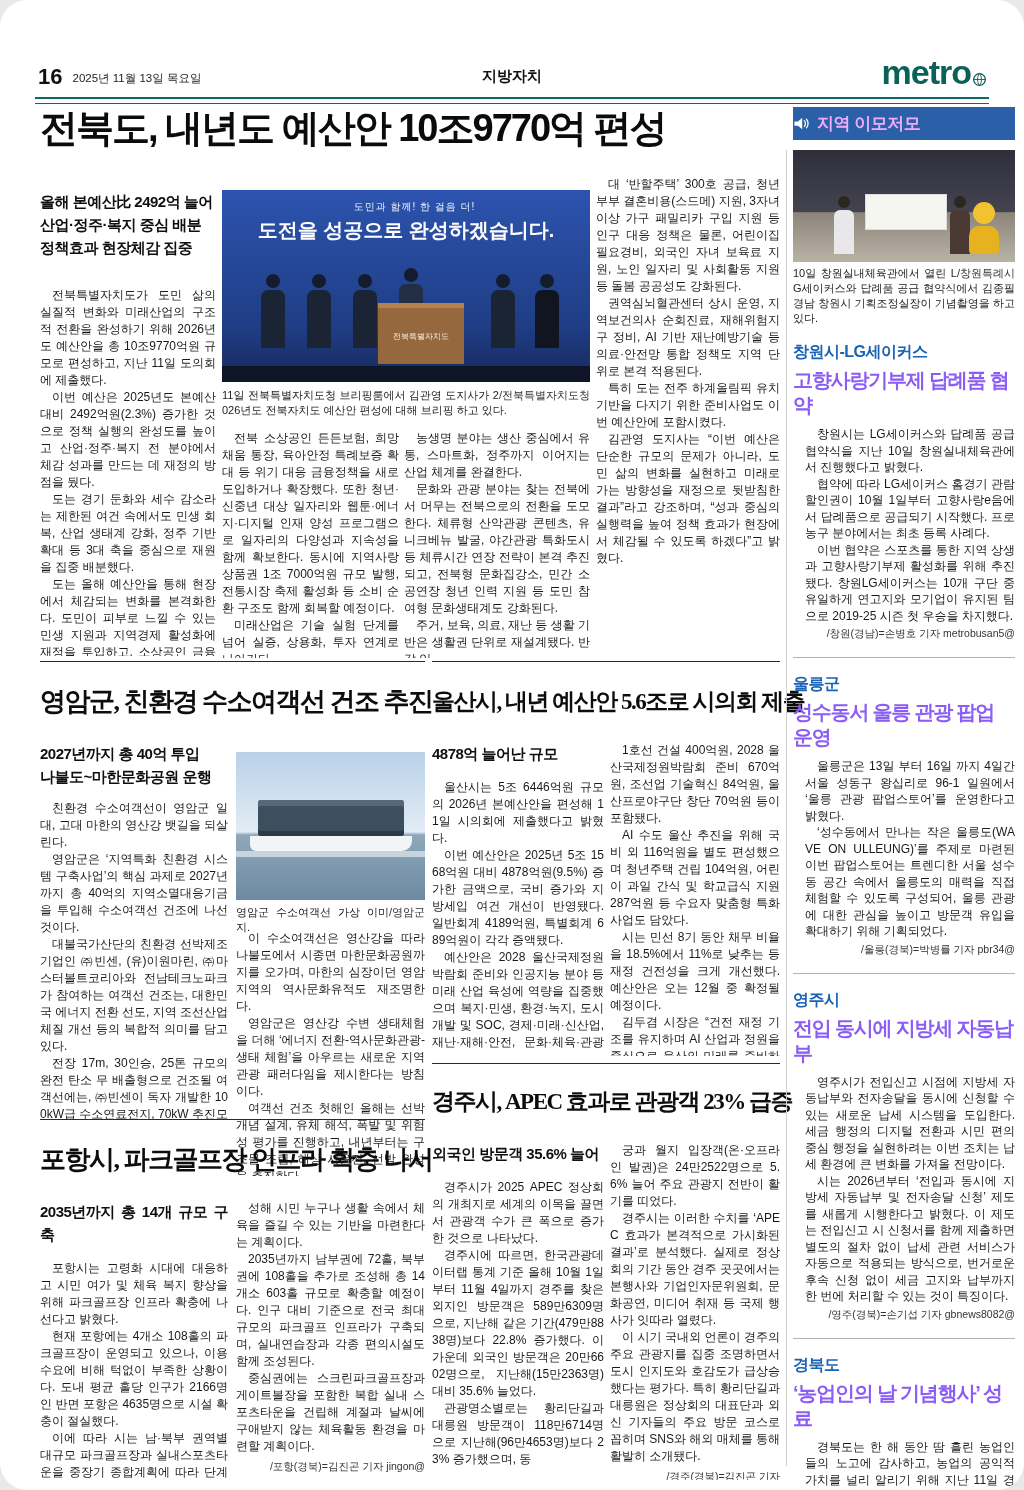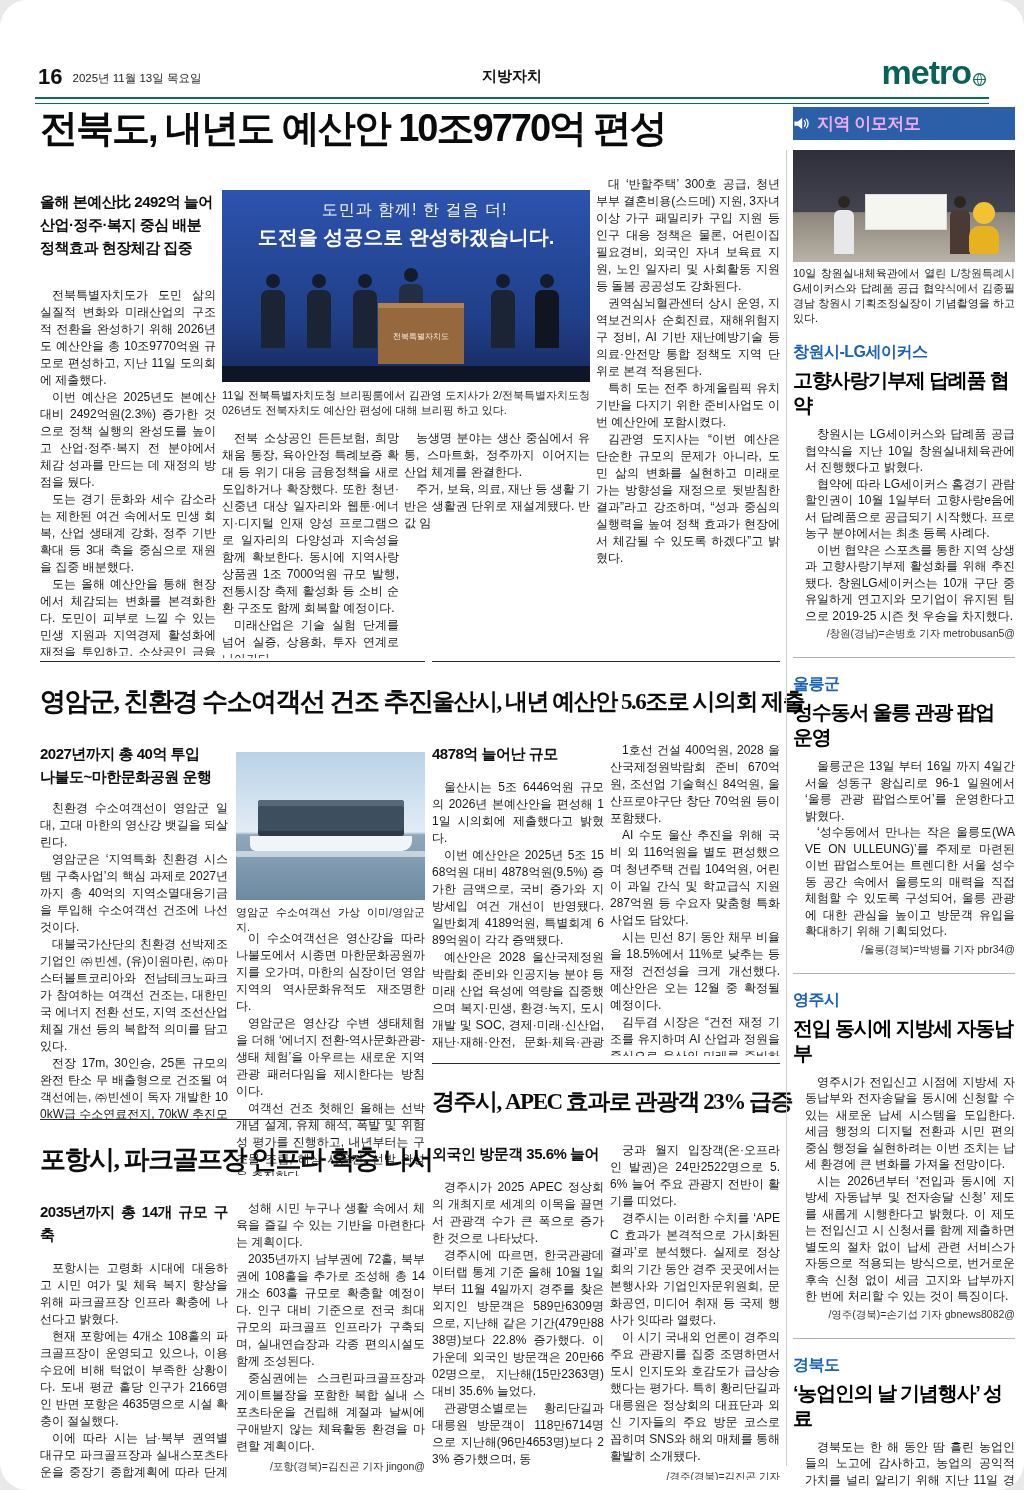"도민과 함께! 한 걸음 더!" .lp-b1 { font-size: 16px -> 10px }
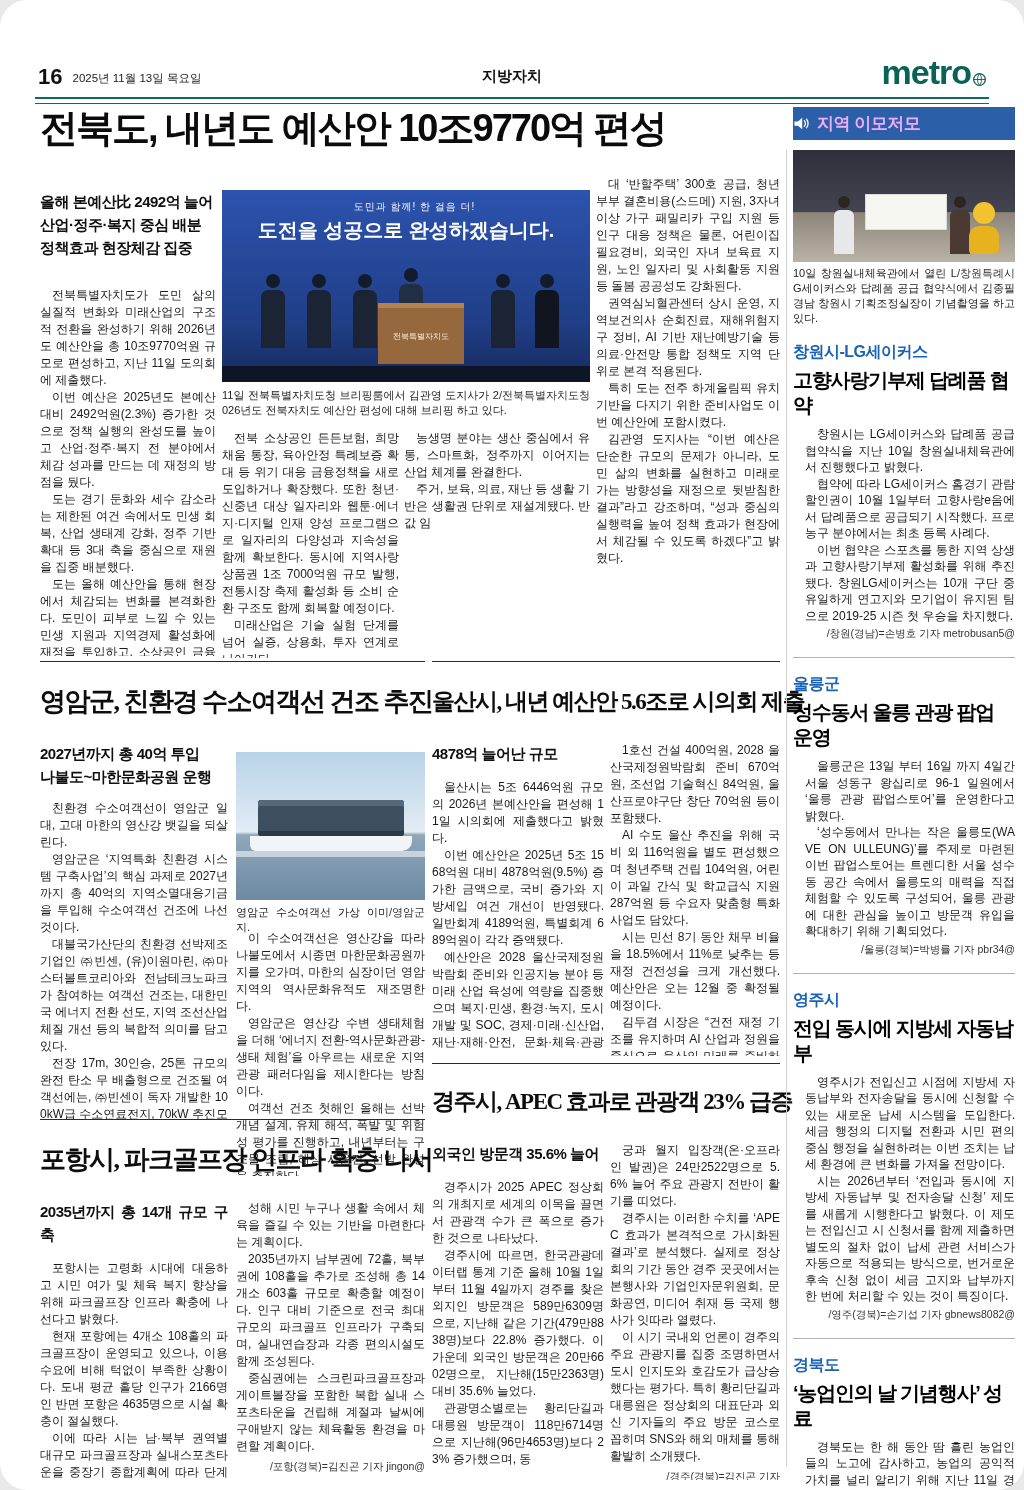"고향사랑기부제 답례품 협약" .sb-headline { color: #000000 -> #8b5cf6 }
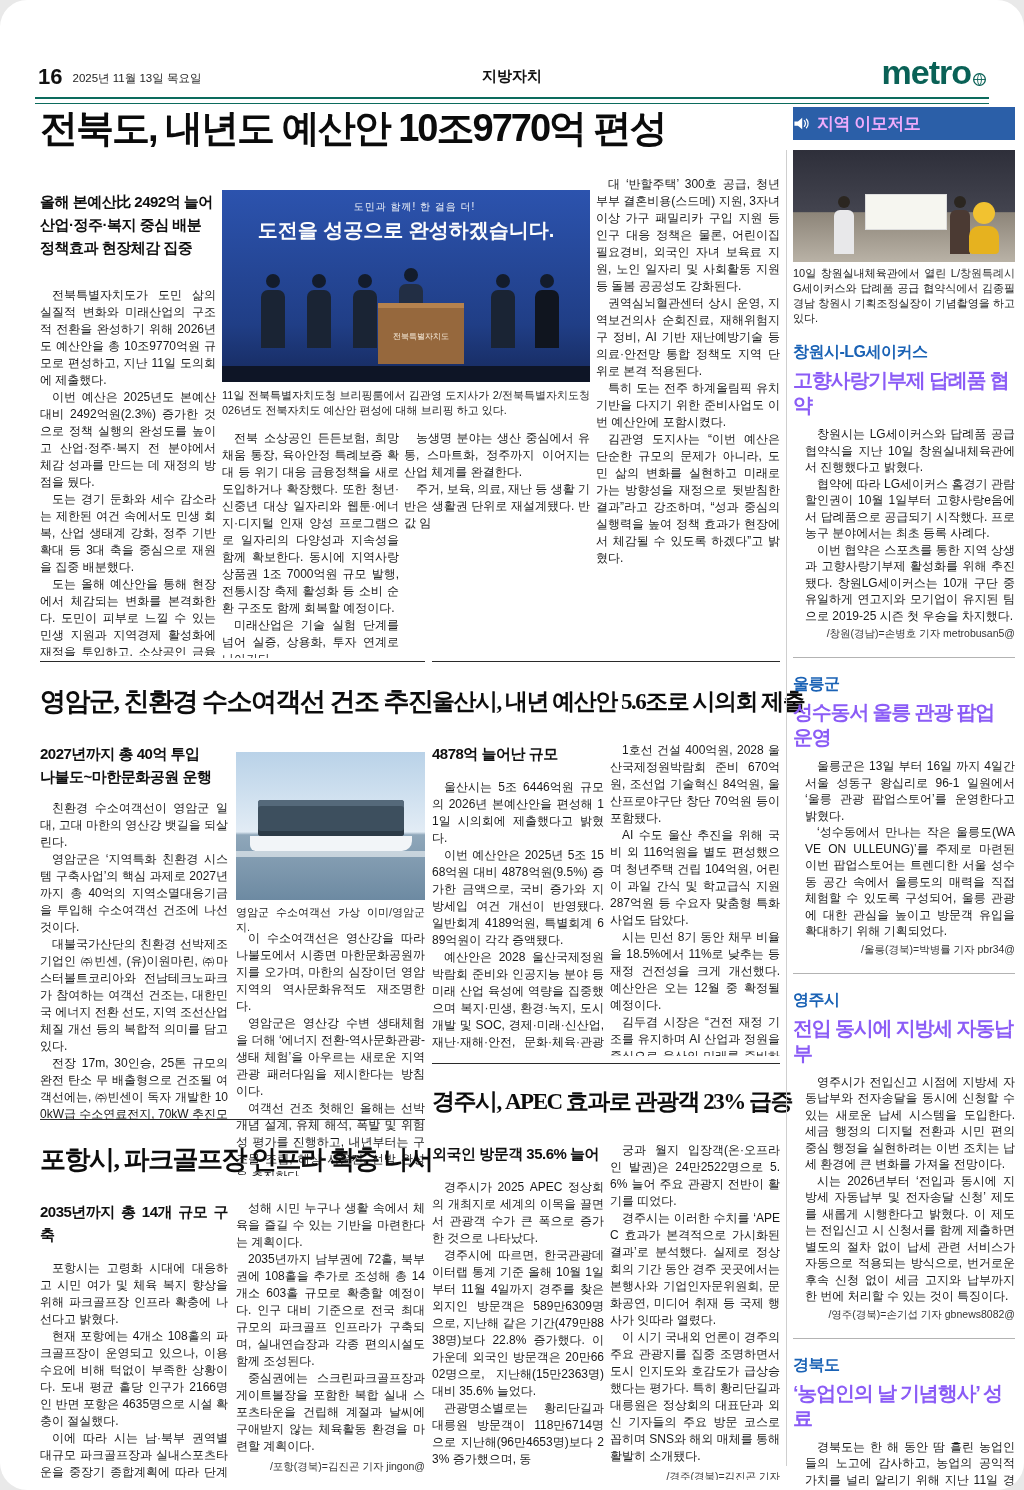"문화와 관광 분야는 찾는 전북에서" p.para { html: none -> <p>문화와 관광 분야는 찾는 전북에서 머무는 전북으로의 전환을 도모한다. 체류형 산악관광 콘텐츠, 유니크베뉴 발굴, 야간관광 특화도시 등 체류시간 연장 전략이 본격 추진되고, 전북형 문화집강소, 민간 소공연장 청년 인력 지원 등 도민 참여형 문화생태계도 강화된다.</p> }
